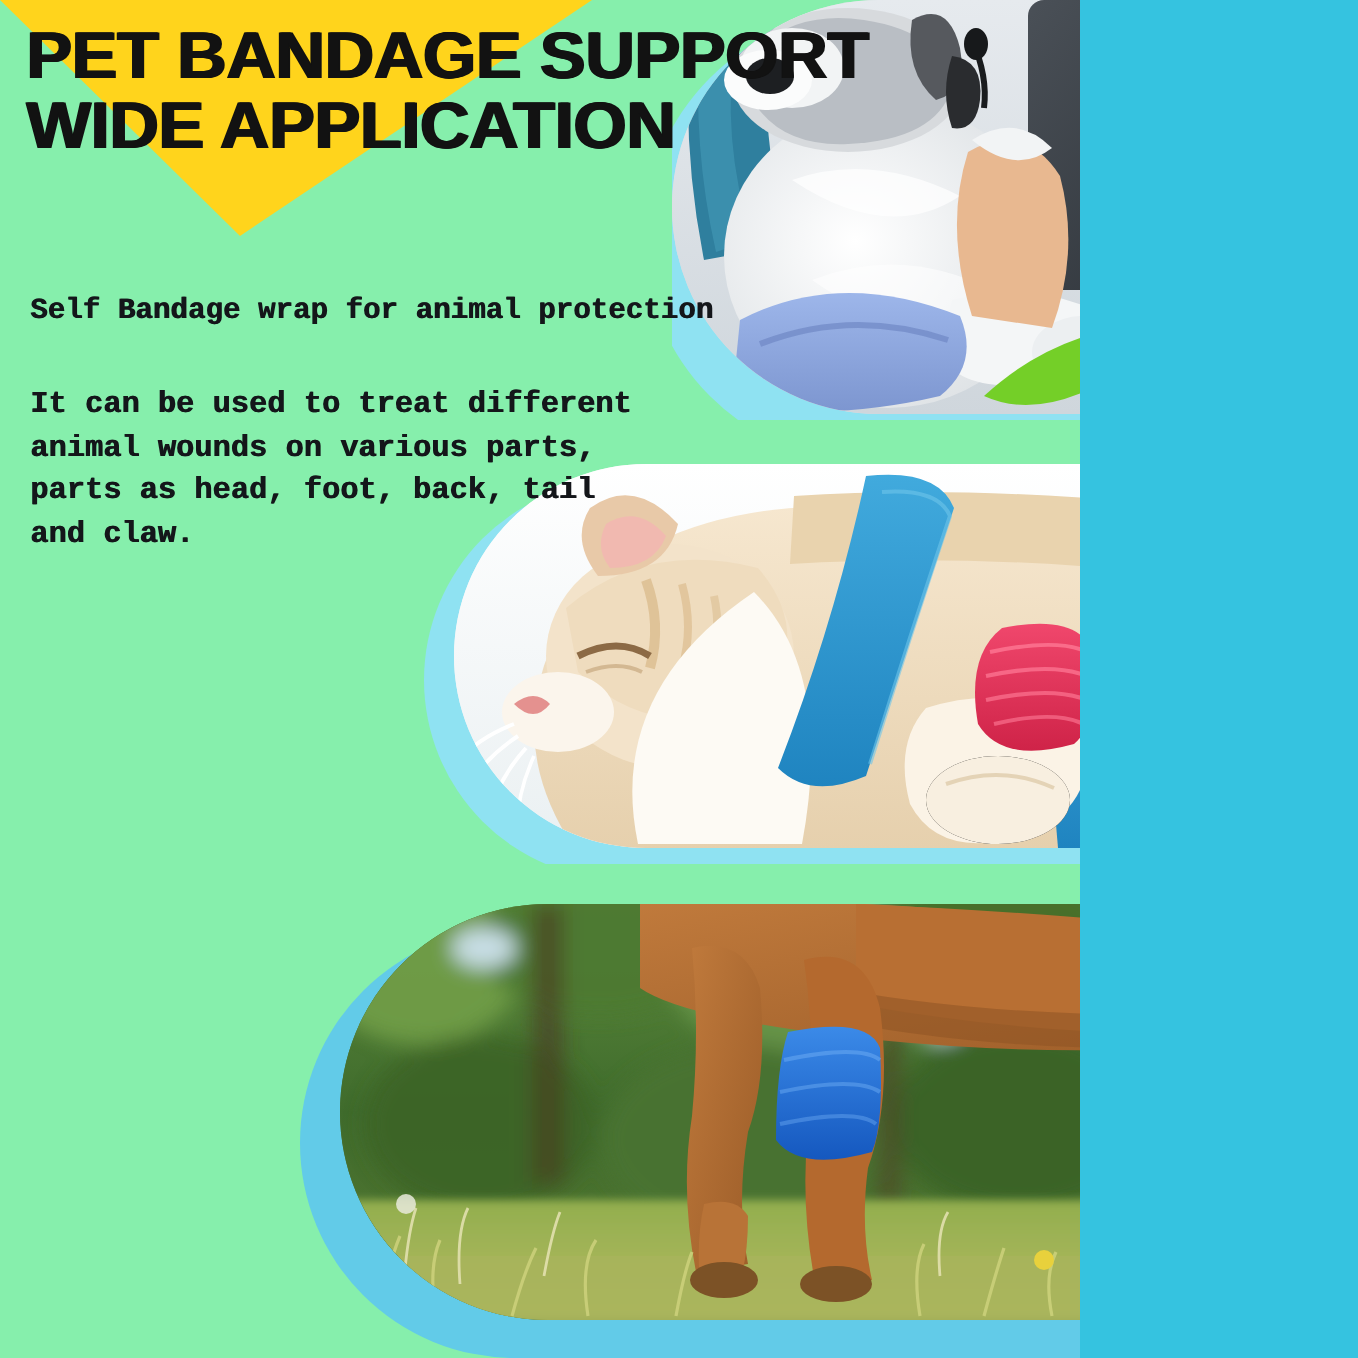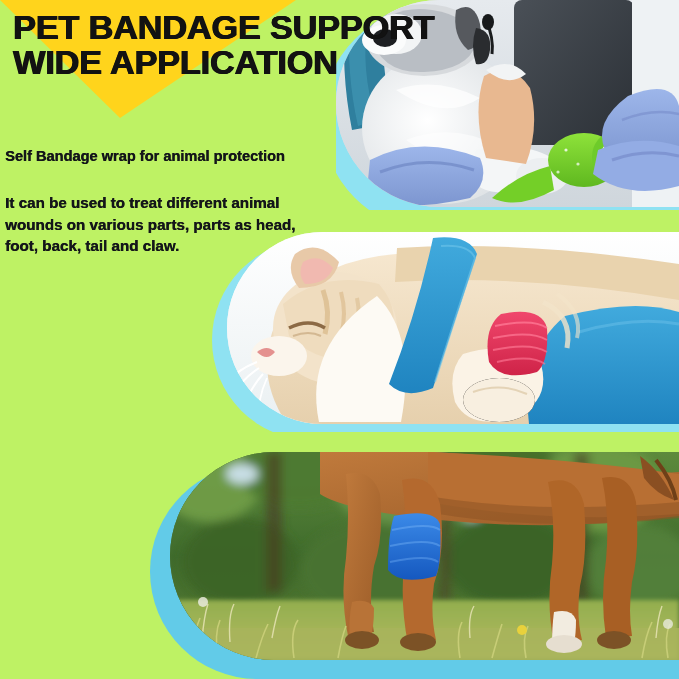"PET BANDAGE SUPPORT" #page { background: #bef264 -> #86efac; width: 679px -> 540px }
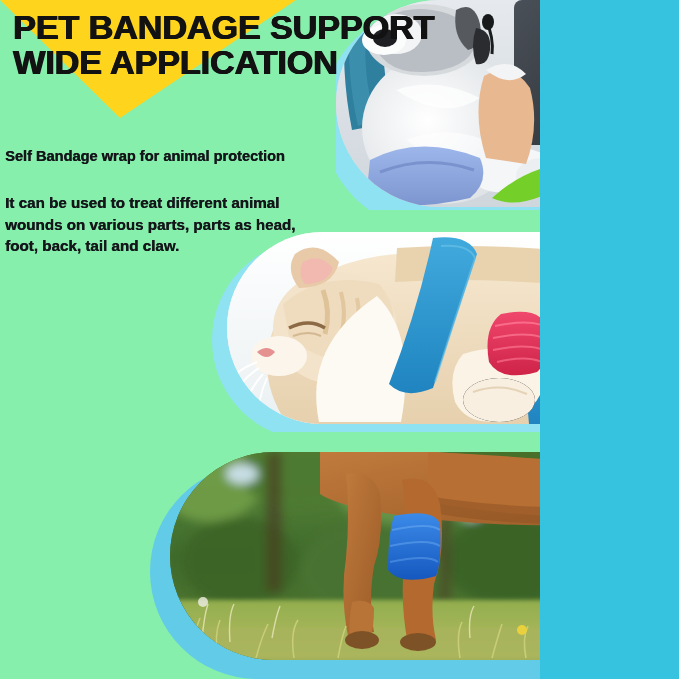"Self Bandage wrap for animal" div.copy { font-family: none -> Liberation Mono, monospace; left: 5px -> 15px }
